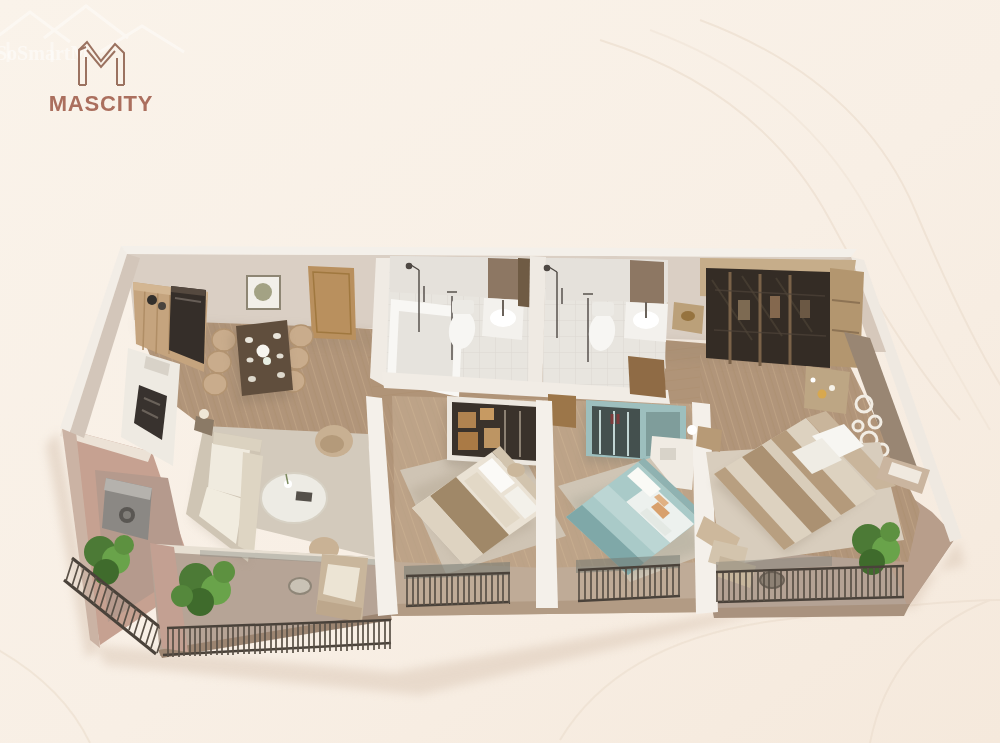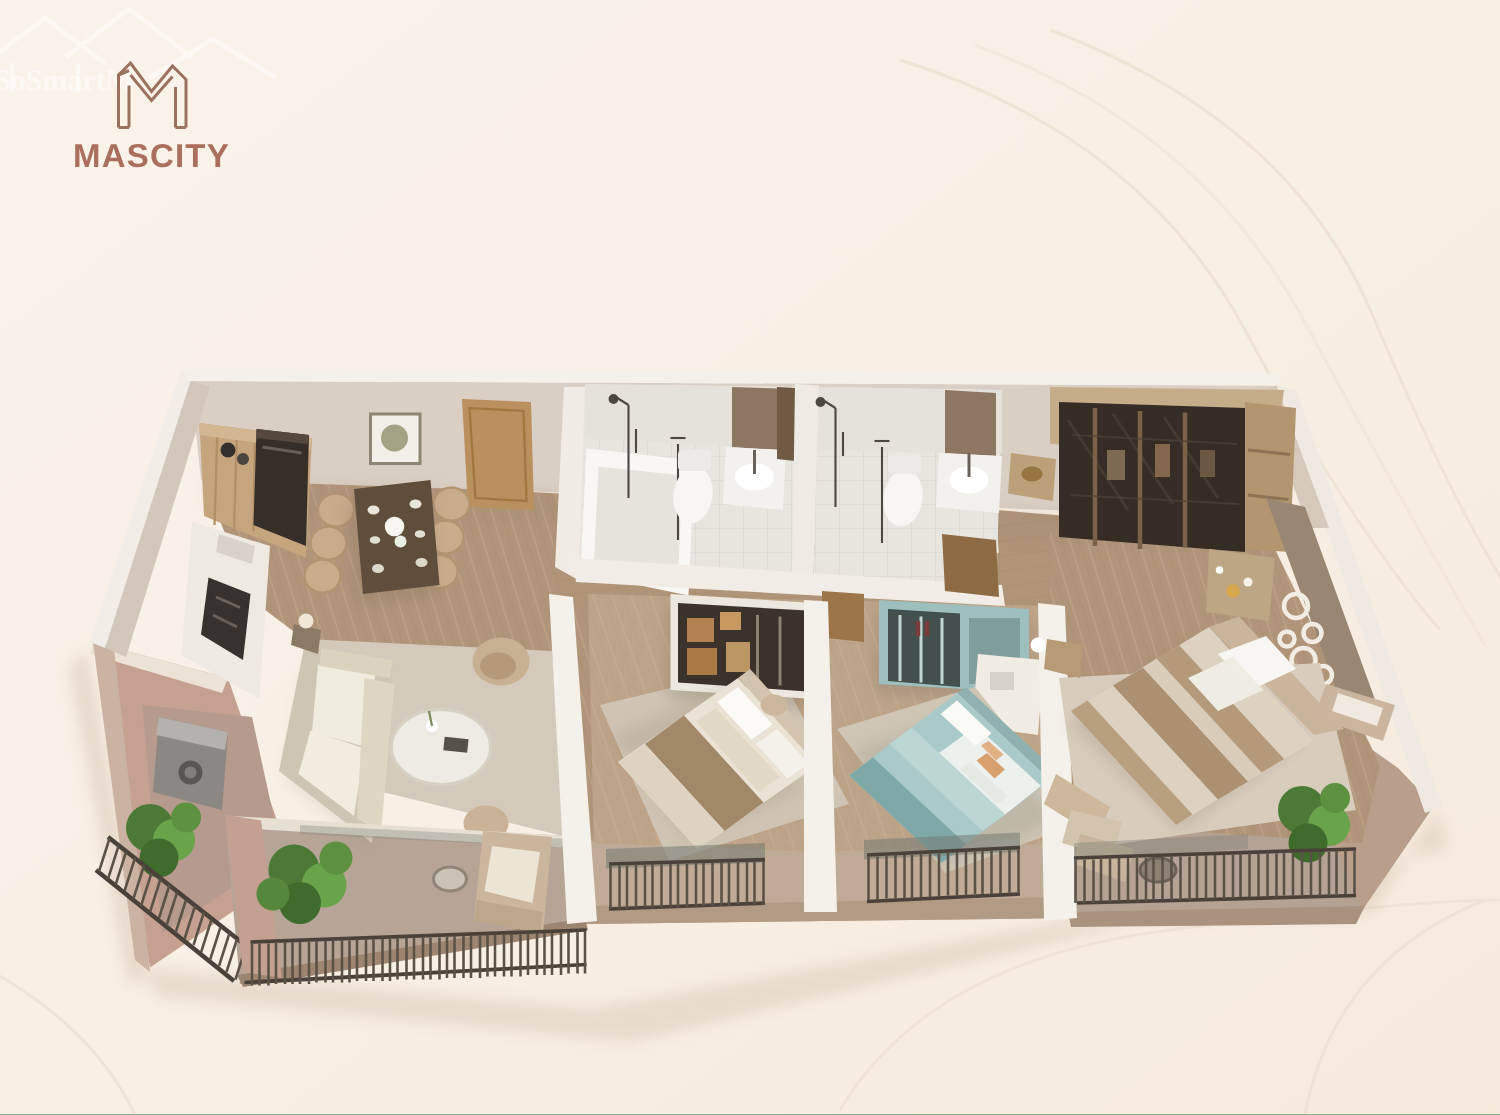"MASCITY" #scene { background: #15803d -> #a16207 }
